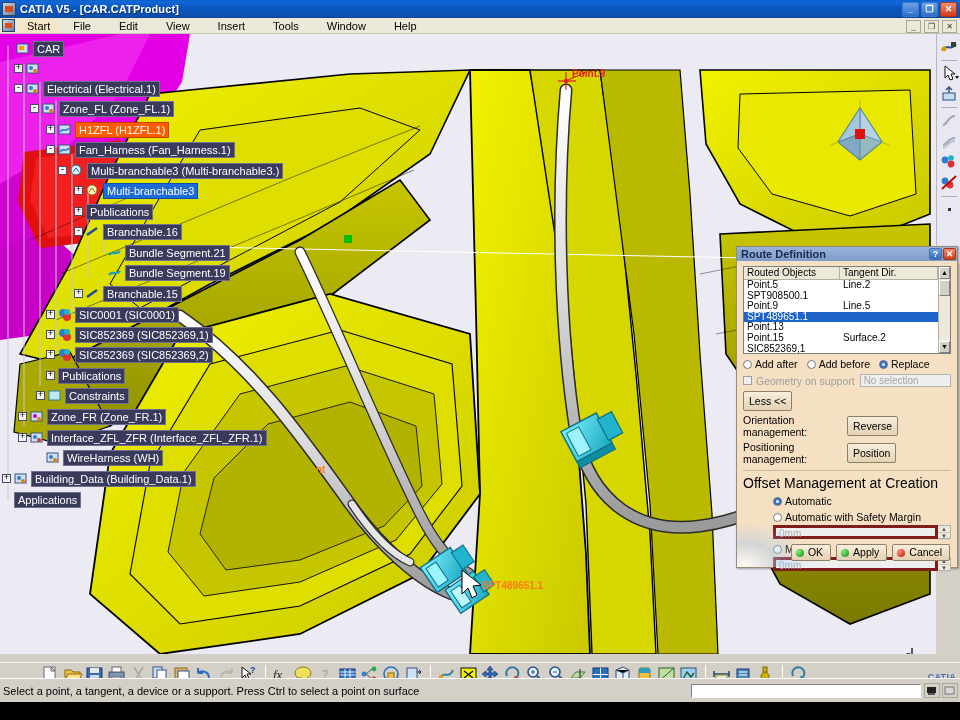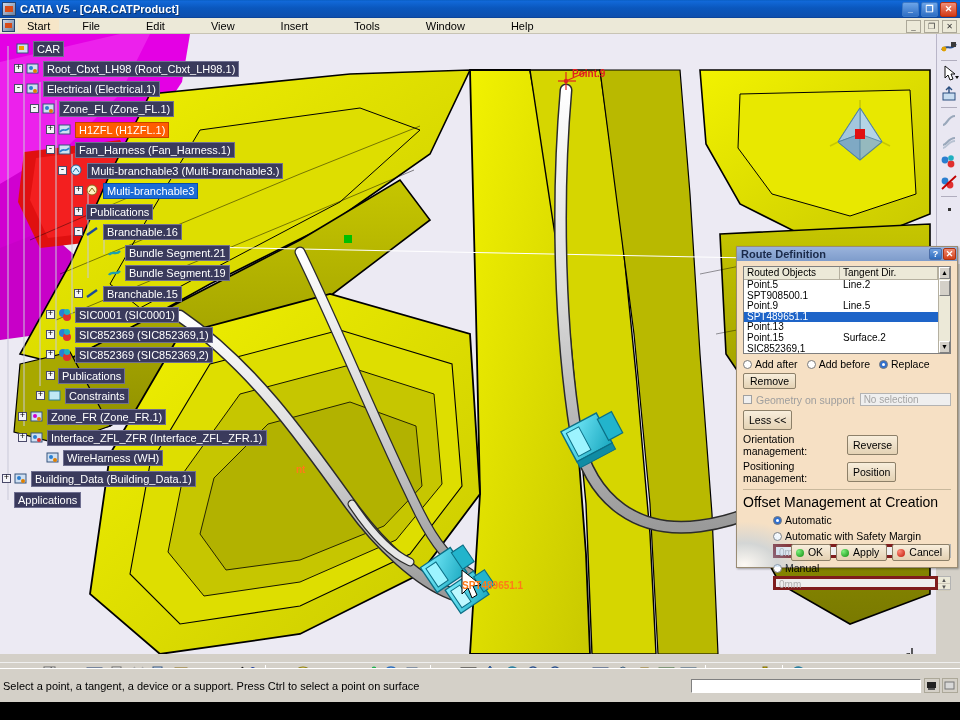"File" .menuitem { padding: 1px 23px -> 1px 14px }
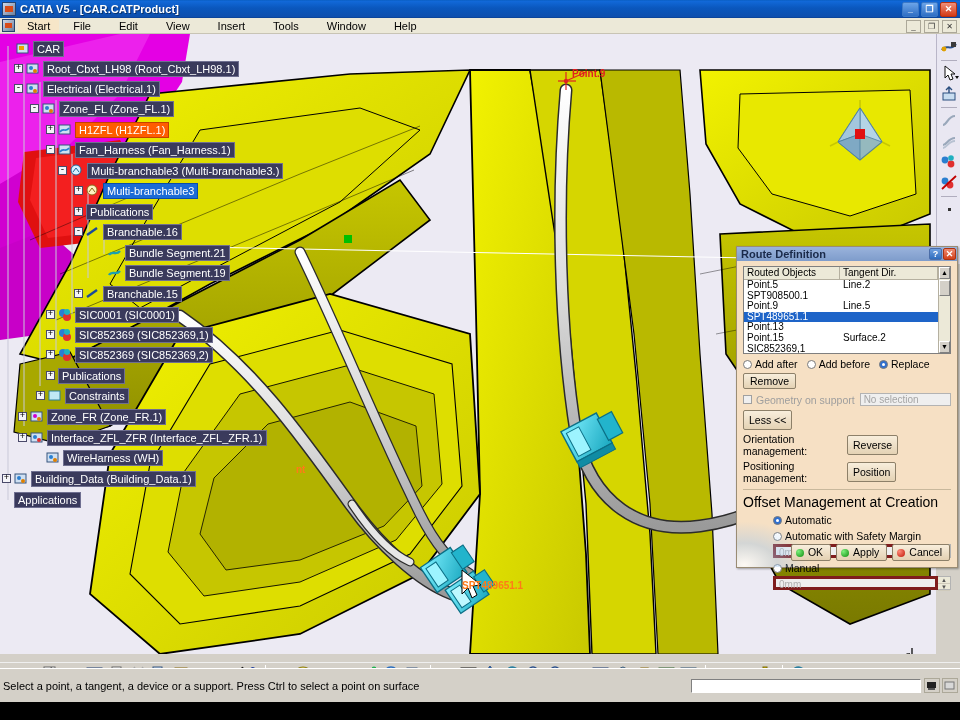"Root_Cbxt_LH98 (Root_Cbxt_LH98.1)" span.tlabel { html: <span>Root_Cbxt_LH98 (Root_Cbxt_LH98.1)</span> -> none }
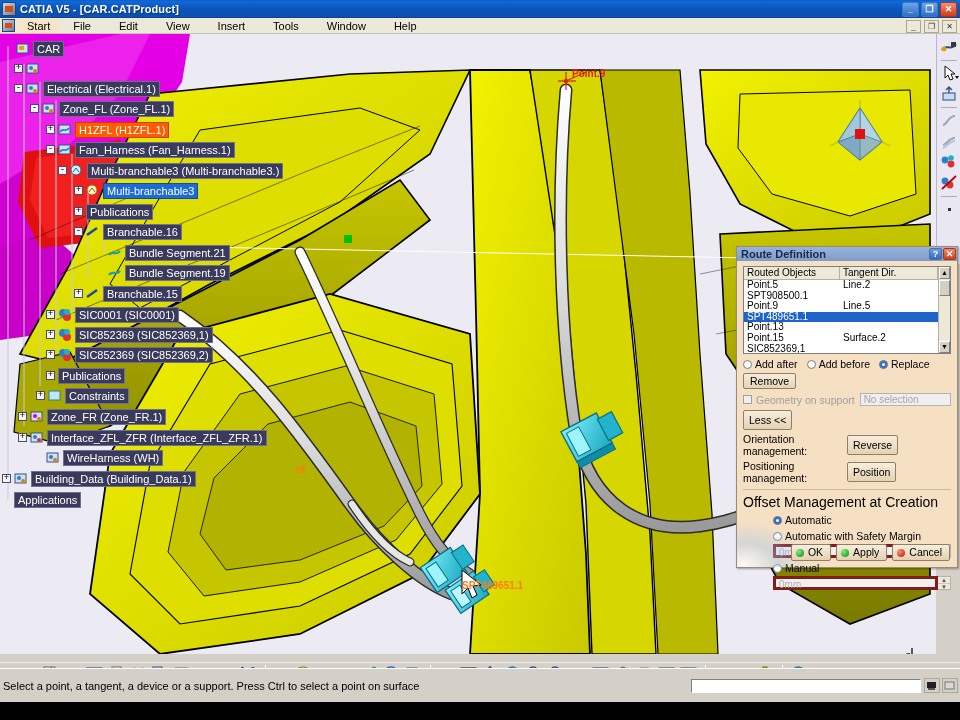"Remove" div { html: <div> <span>Remove</span> </div> -> none }
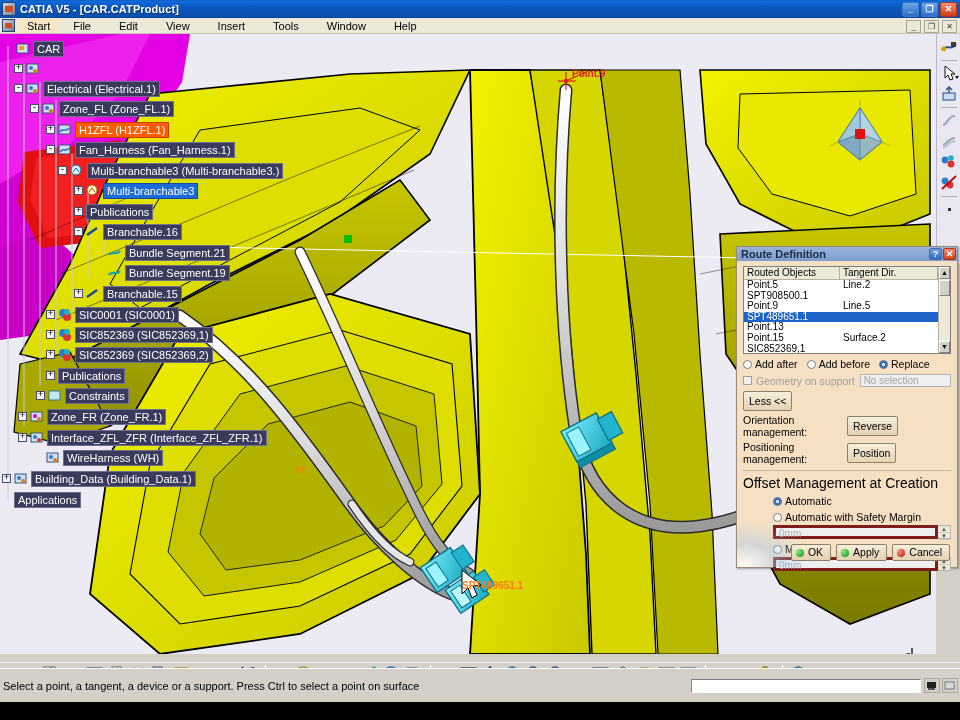"nt" .vplabel.orange { margin-left: none -> 20px }
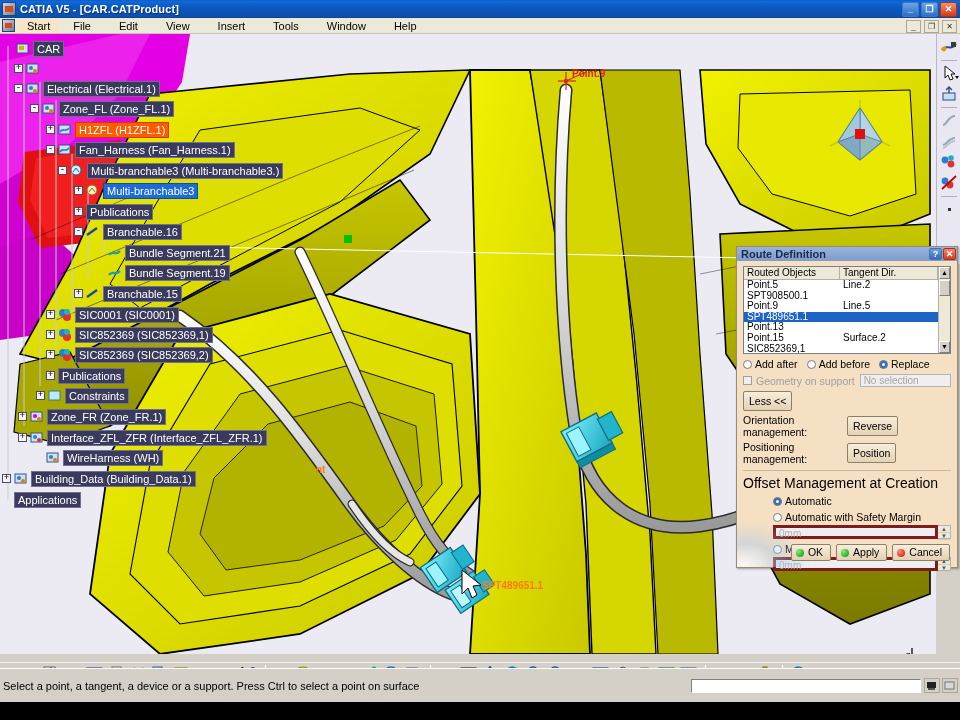"Select a point, a tangent," .statusbar { height: 34px -> 24px }
